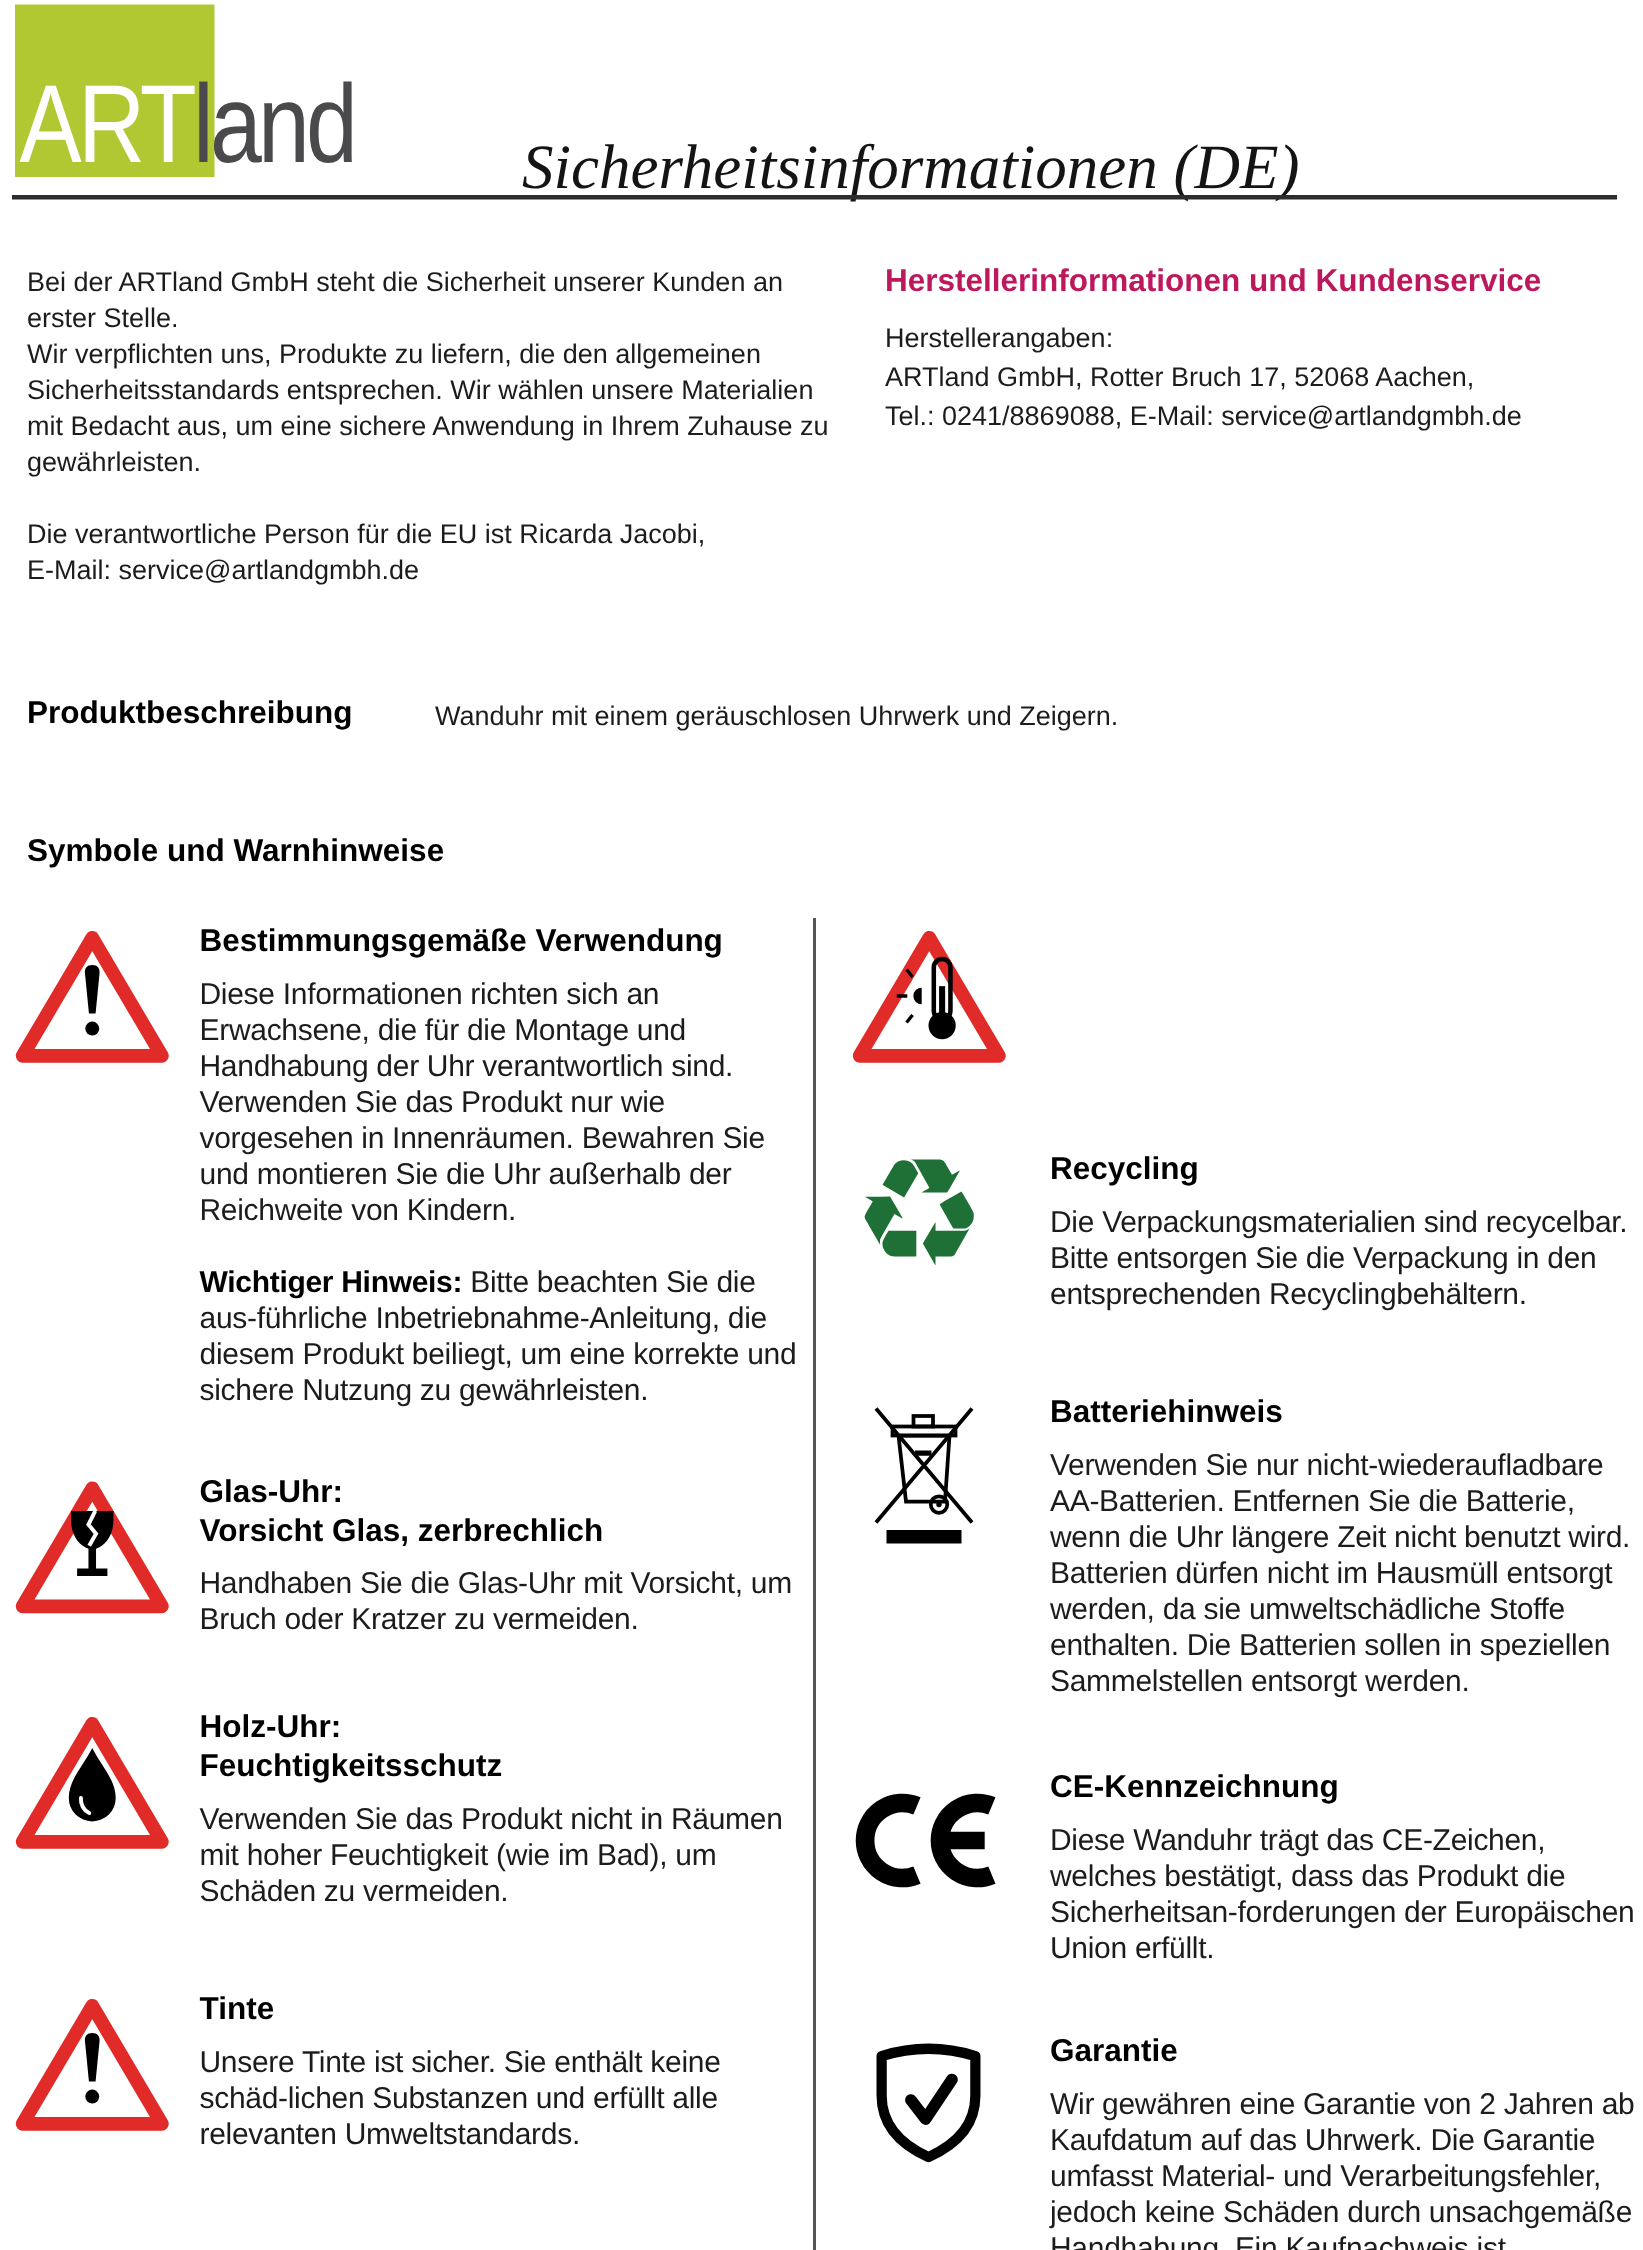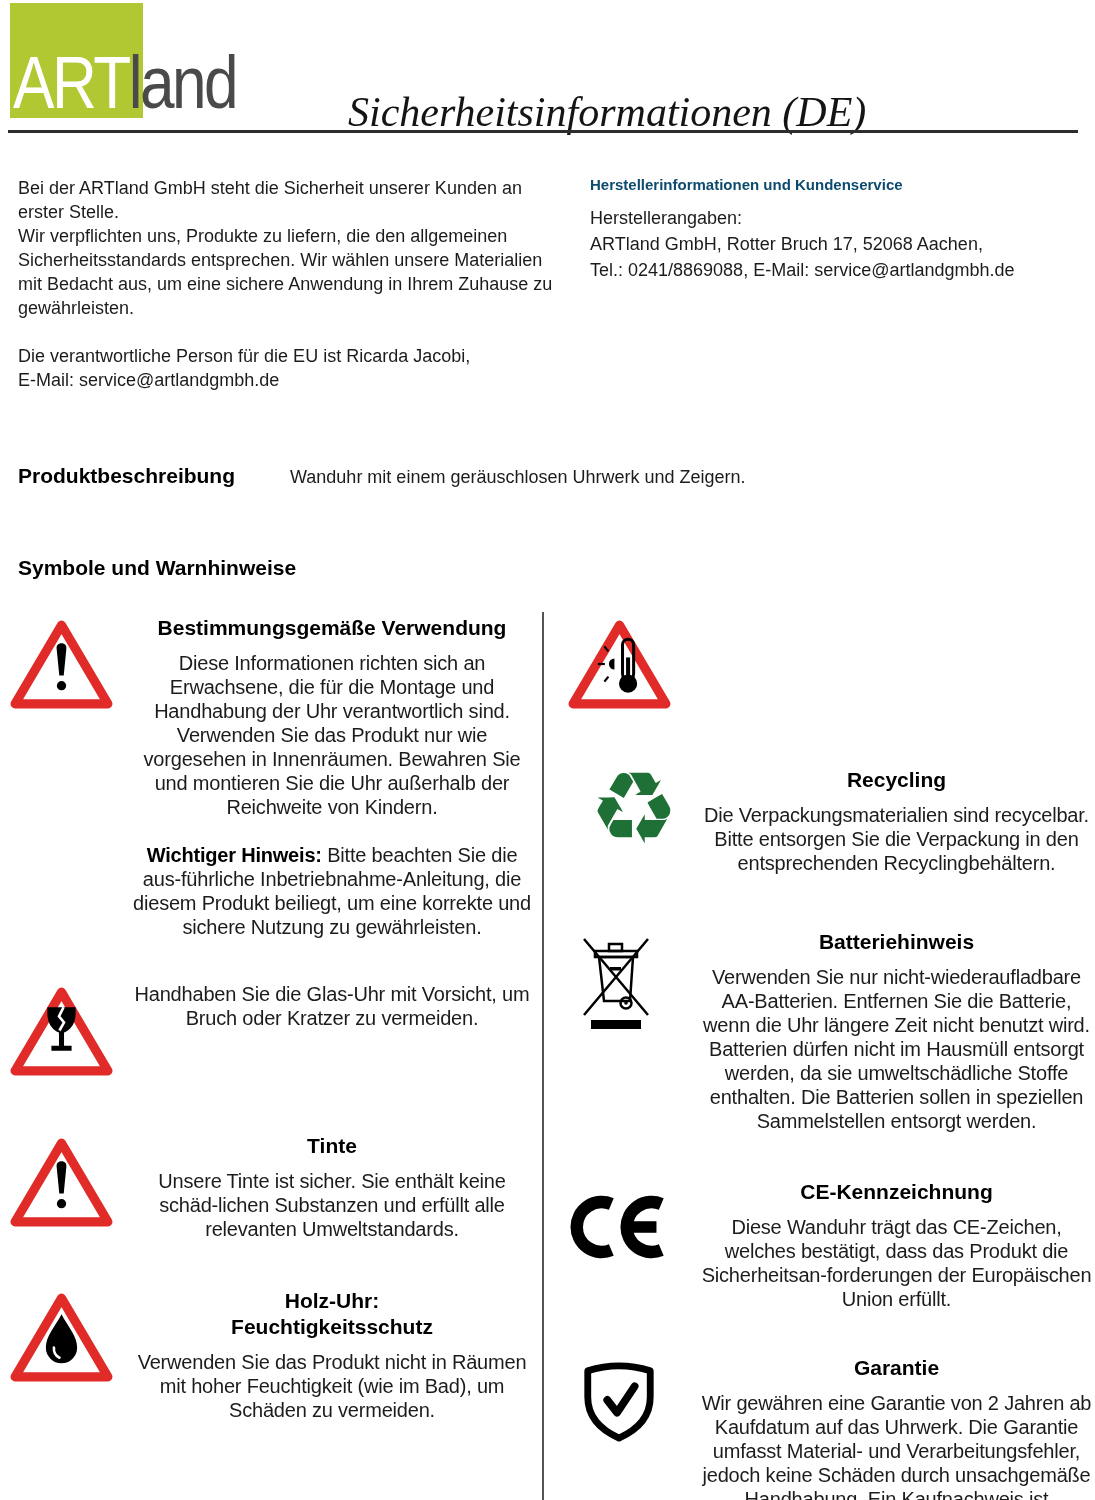"Herstellerinformationen und" .mfr-heading { color: #0c4a6e -> #be185d; font-size: 15px -> 21px }
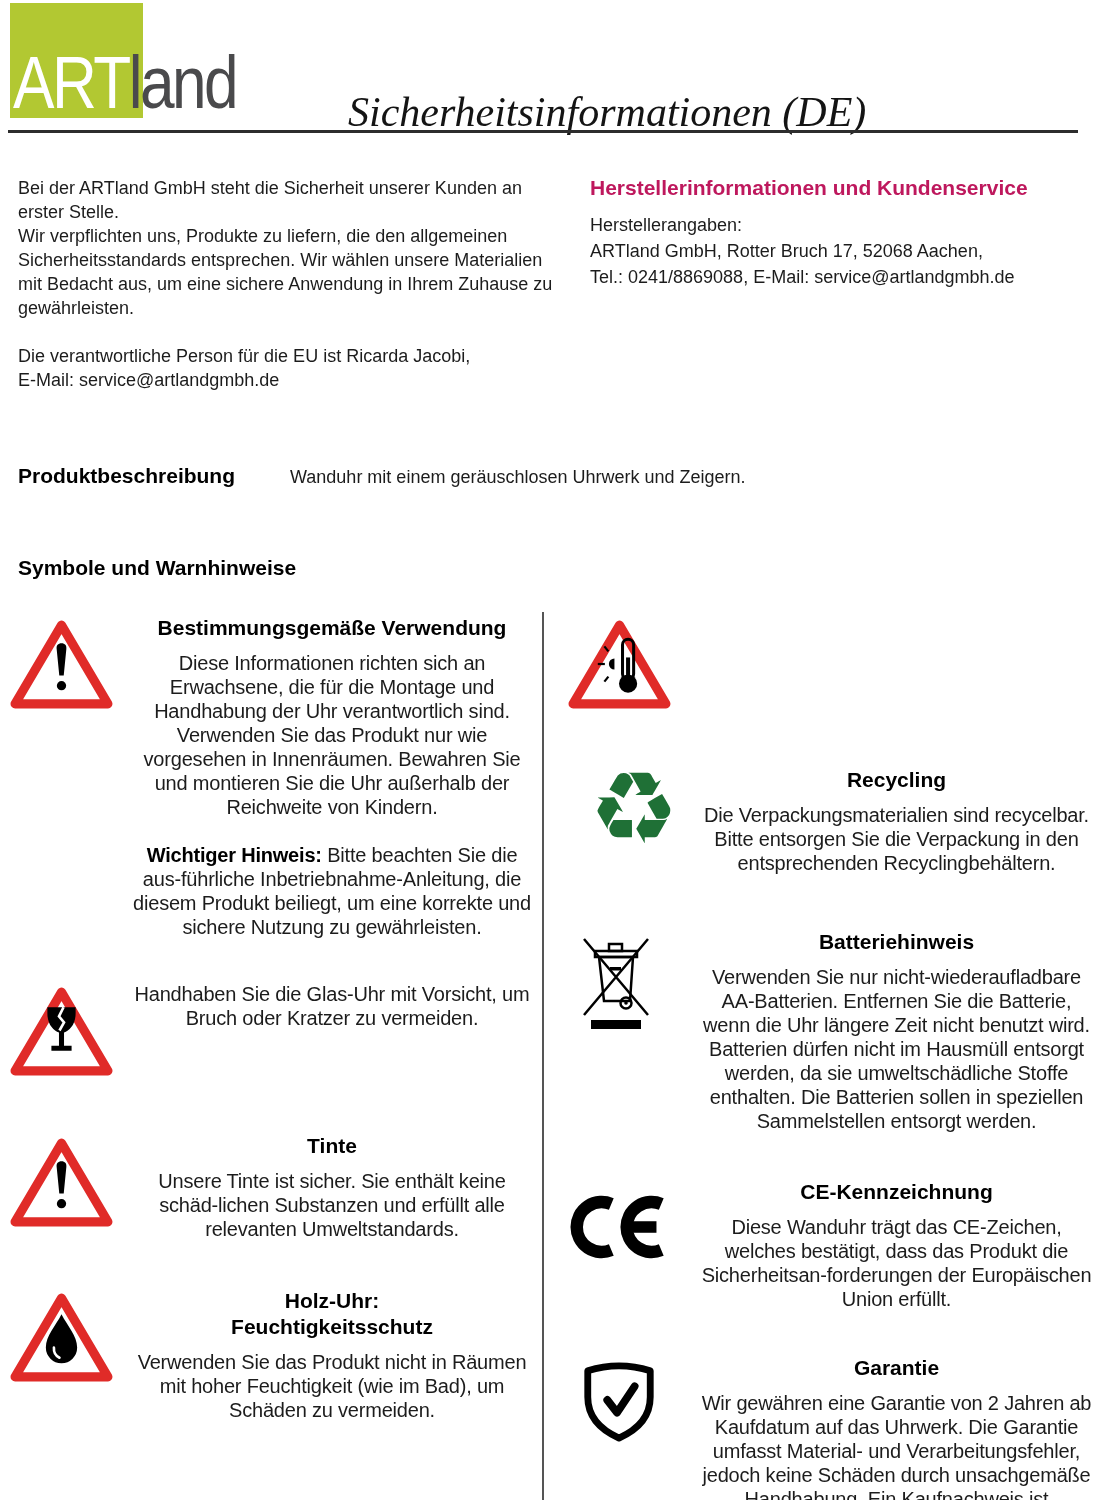"Bestimmungsgemäße Verwendung" .symbols { text-align: center -> none }
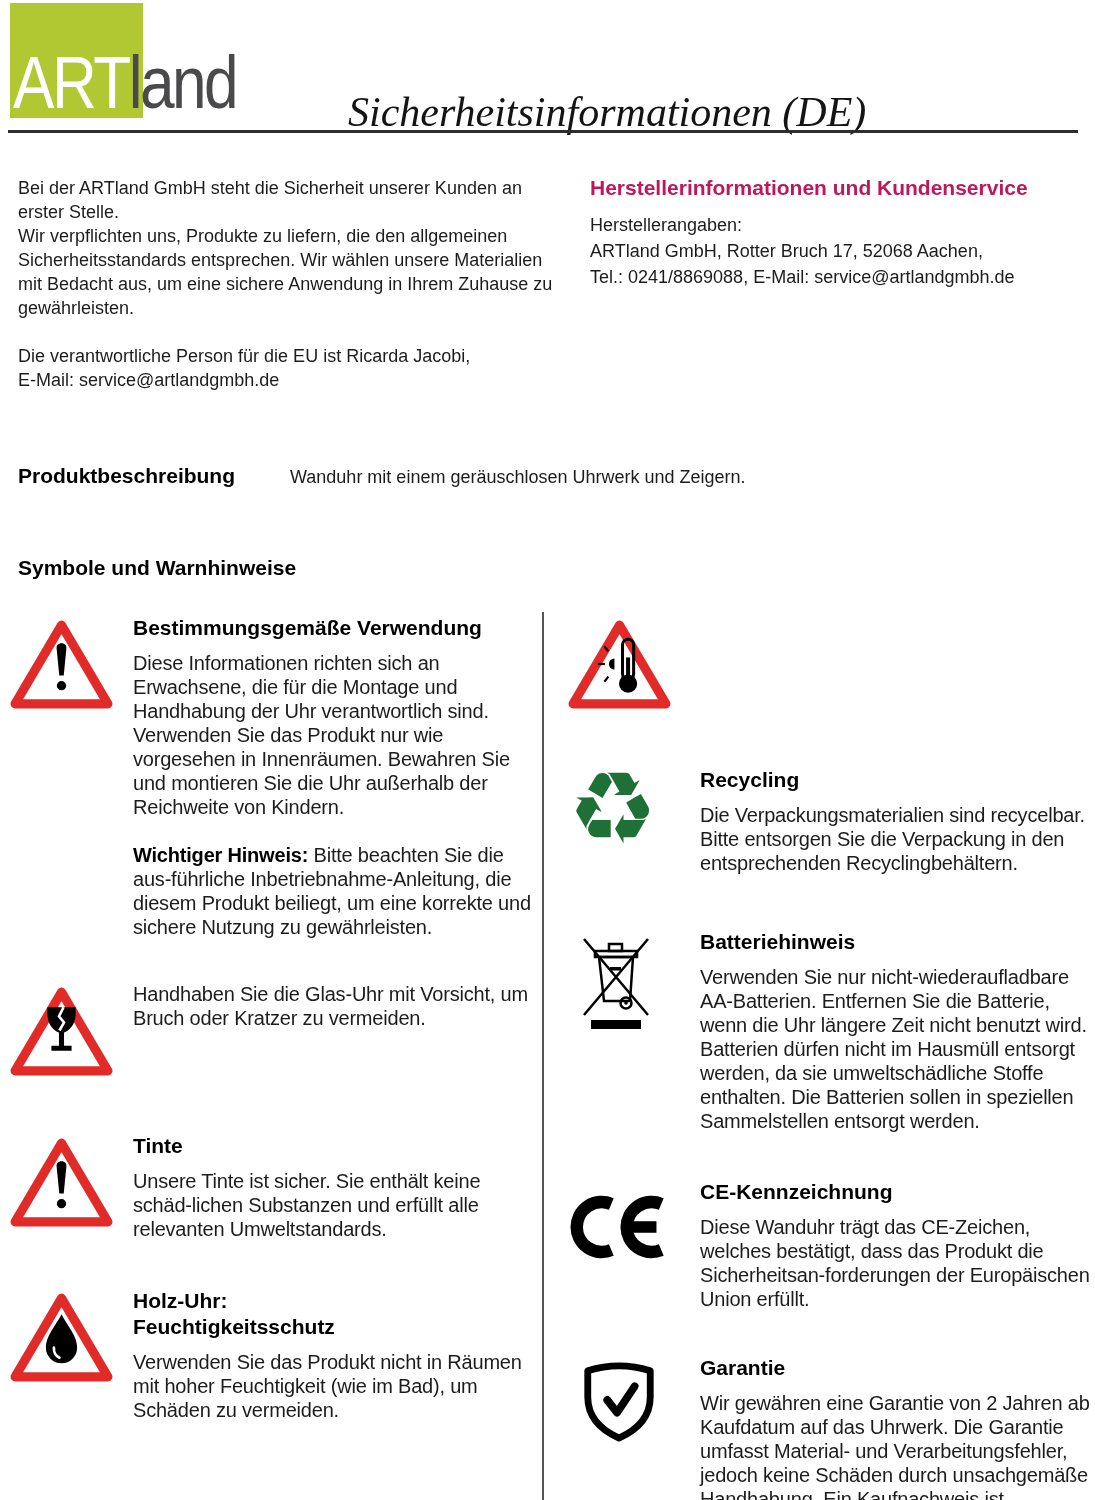"Glas-Uhr:" p.sym-title { html: none -> <p>Glas-Uhr: Vorsicht Glas, zerbrechlich</p> }
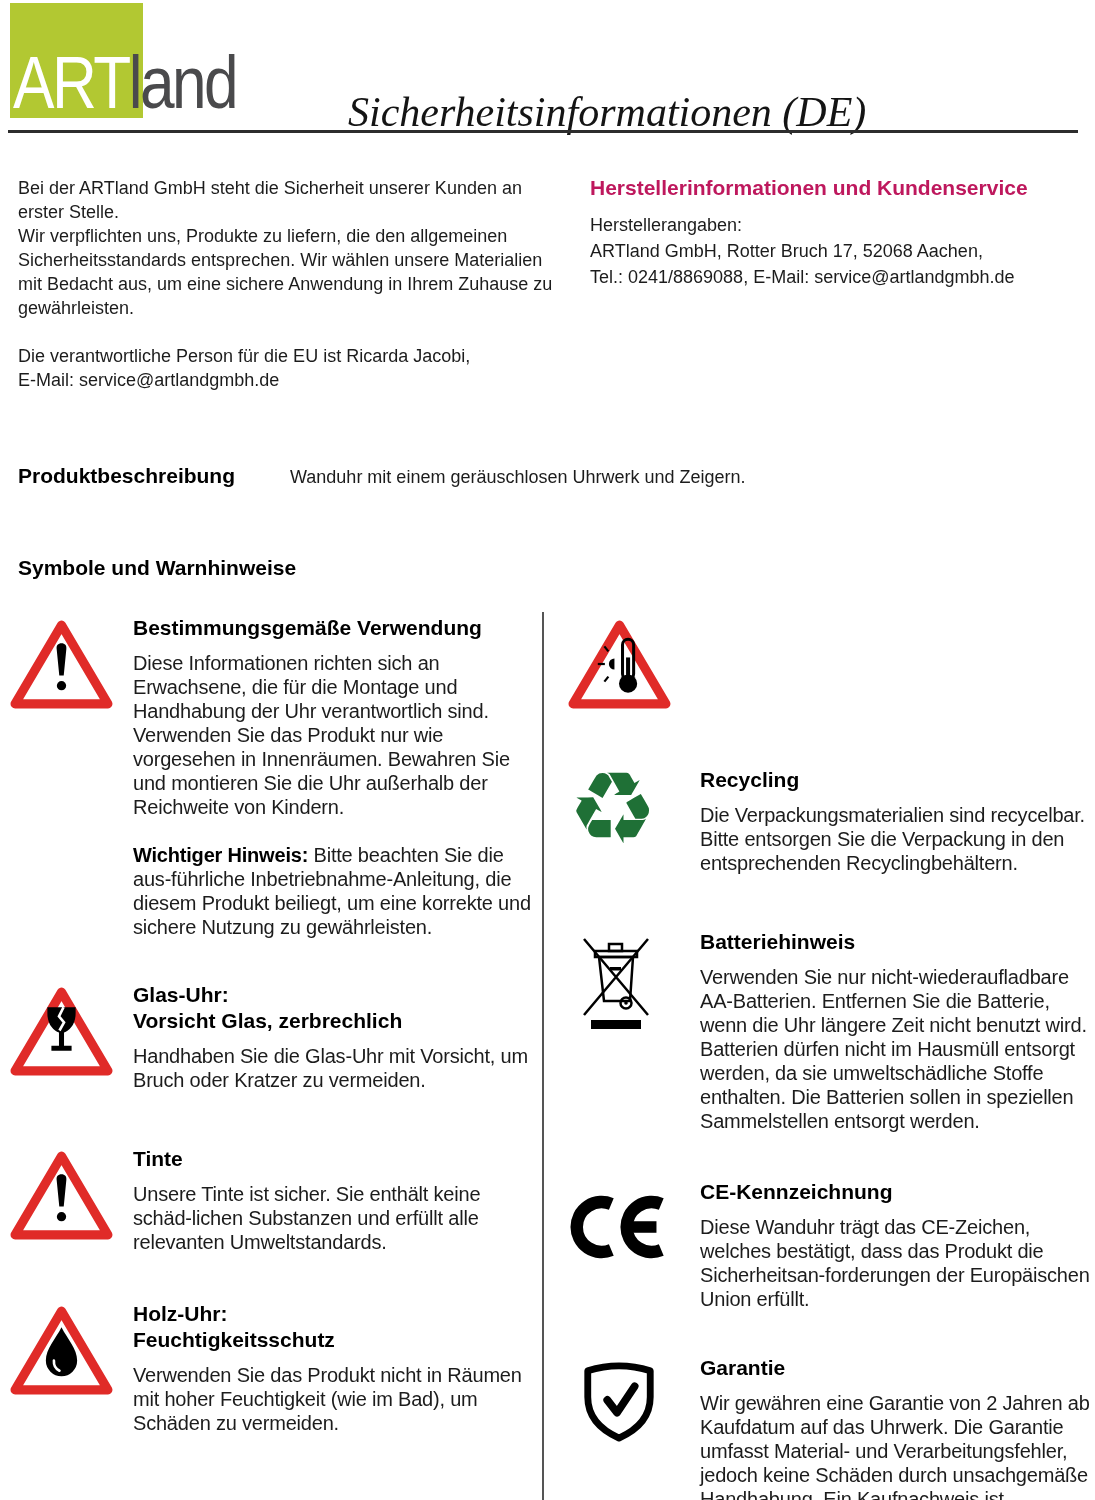"Tinte" div.sym-block { order: before "Holz-Uhr:" -> after "Holz-Uhr:" }
